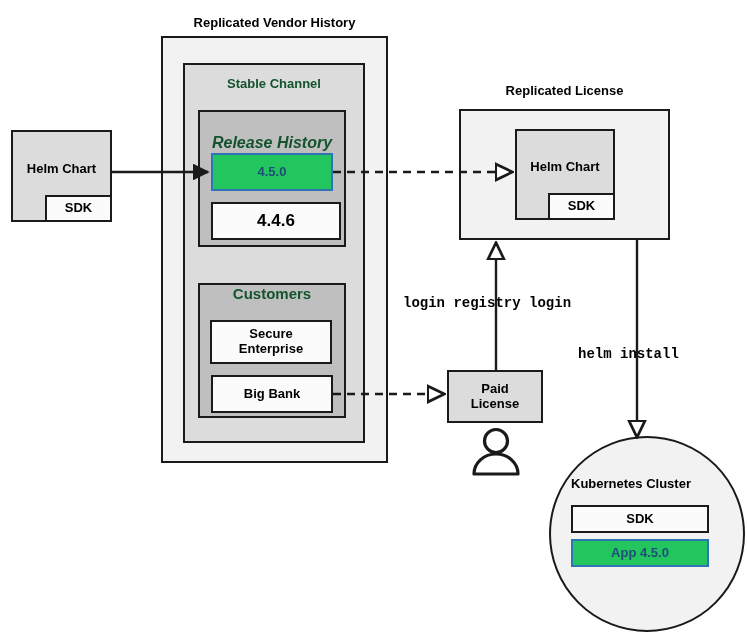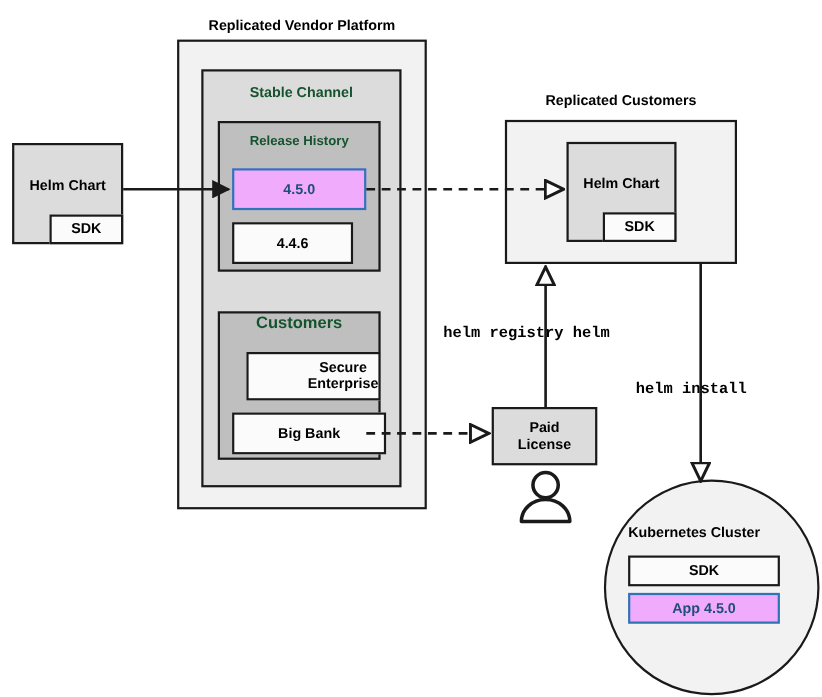"Replicated Vendor Platform" div.lbl { text: Platform -> History }
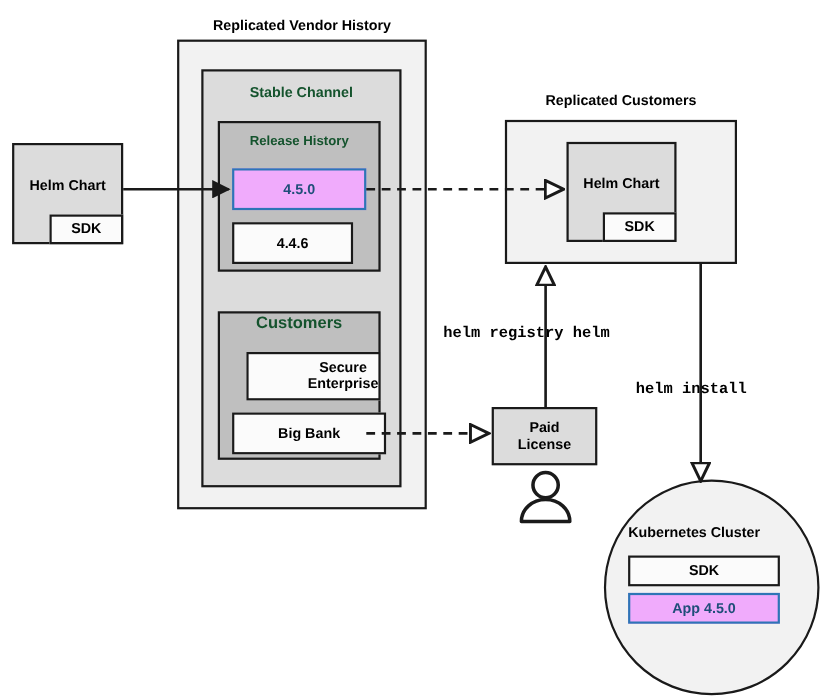"Replicated Customers" div.lbl { text: Customers -> License }
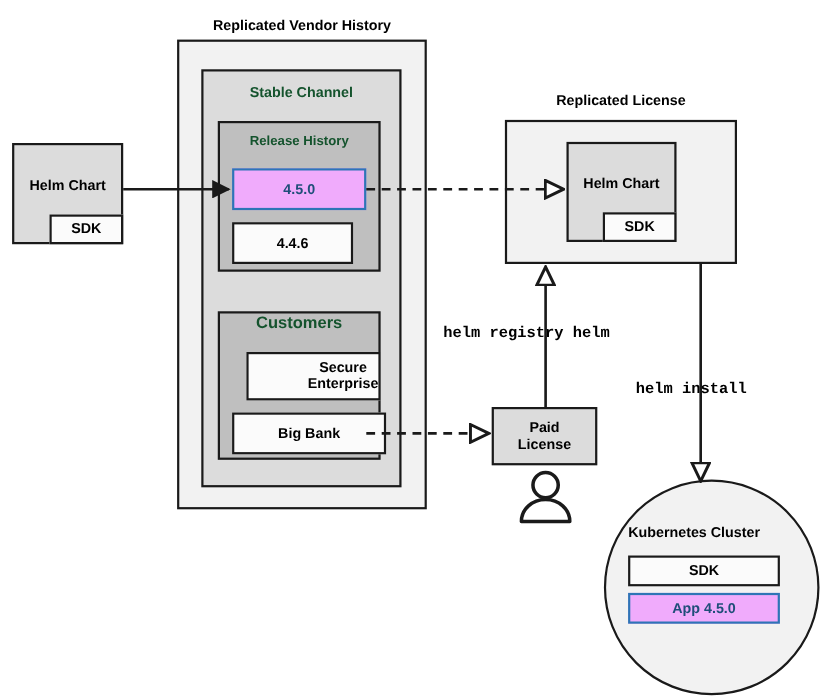"Release History" div.title-in { font-size: 12px -> 16px; font-style: none -> italic; top: 10px -> 22px }
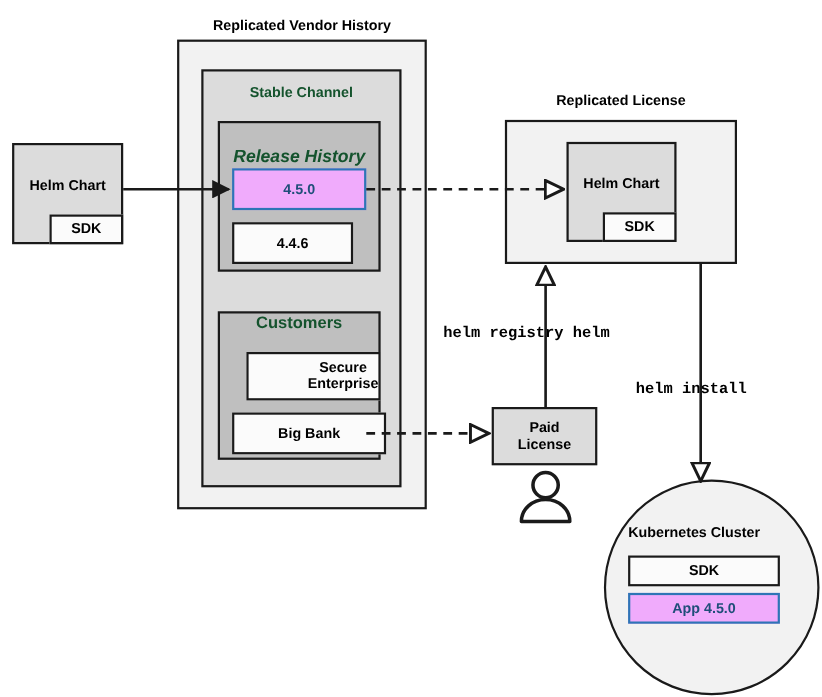"4.5.0" .fill-blue { background: #f0abfc -> #22c55e }
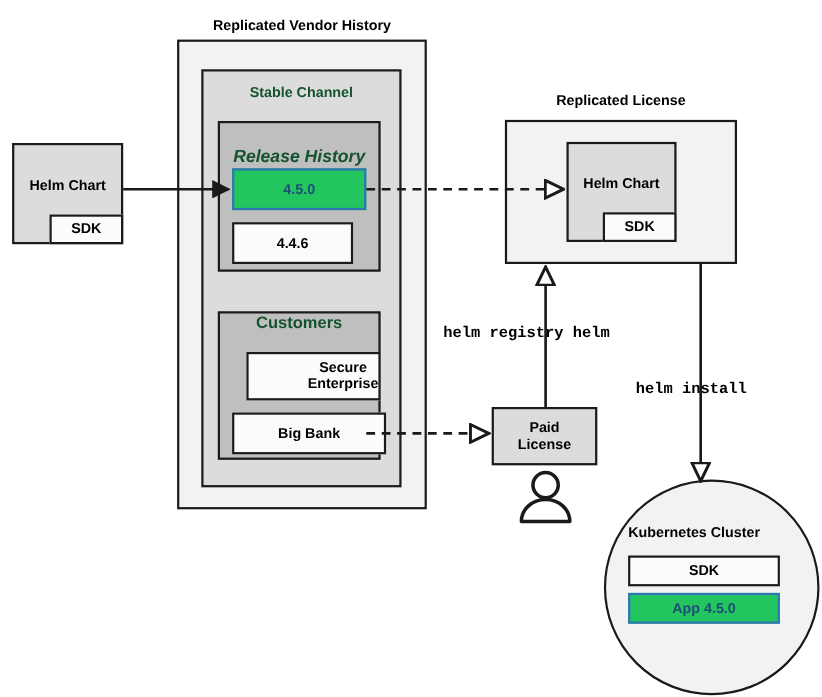"4.4.6" div.box { font-size: 13px -> 17px; width: 110px -> 130px }
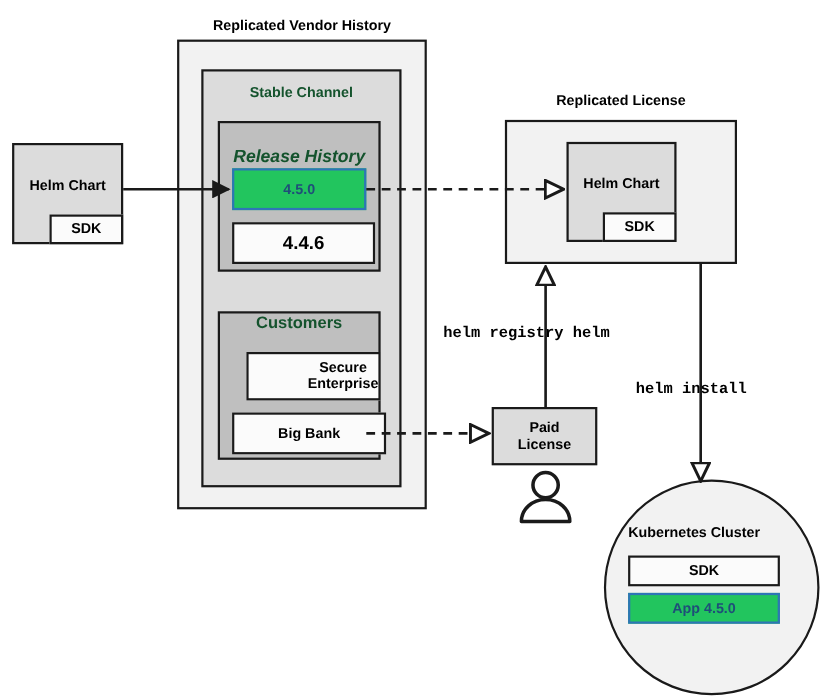"helm registry helm" div.mono { text: helm registry helm -> login registry login }
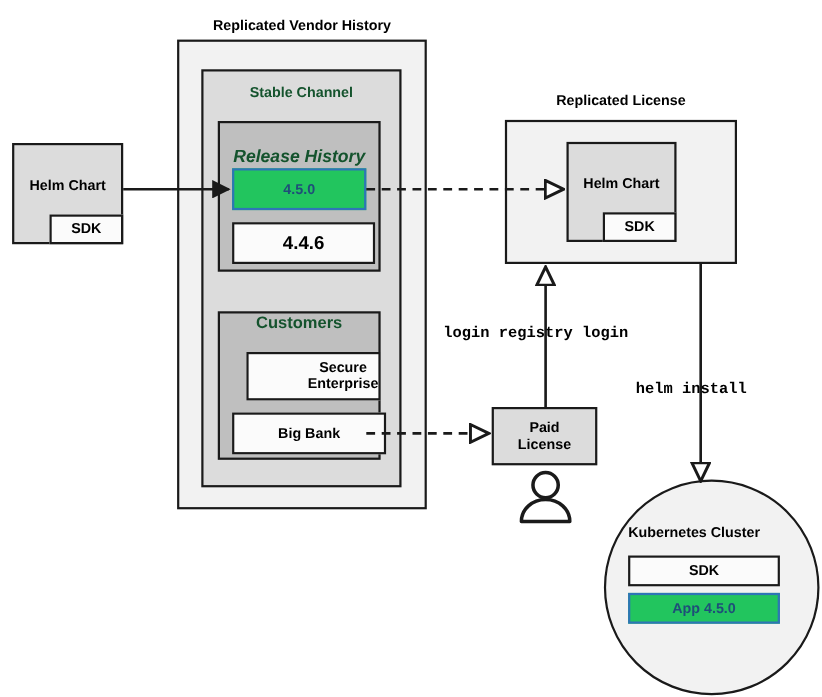"Secure" div.box { justify-content: flex-end -> none; left: 224px -> 210px }
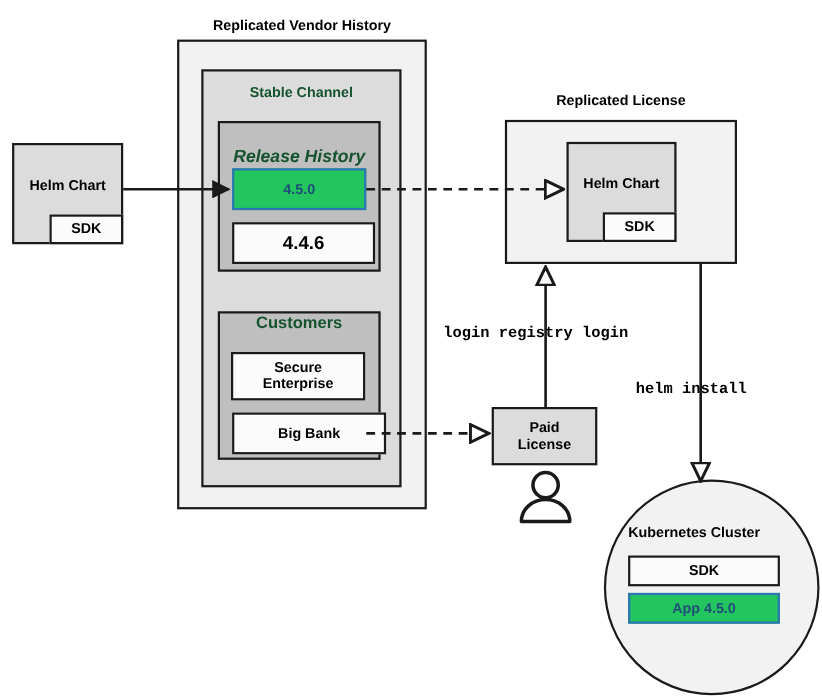"Big Bank" div.box { width: 140px -> 122px }
